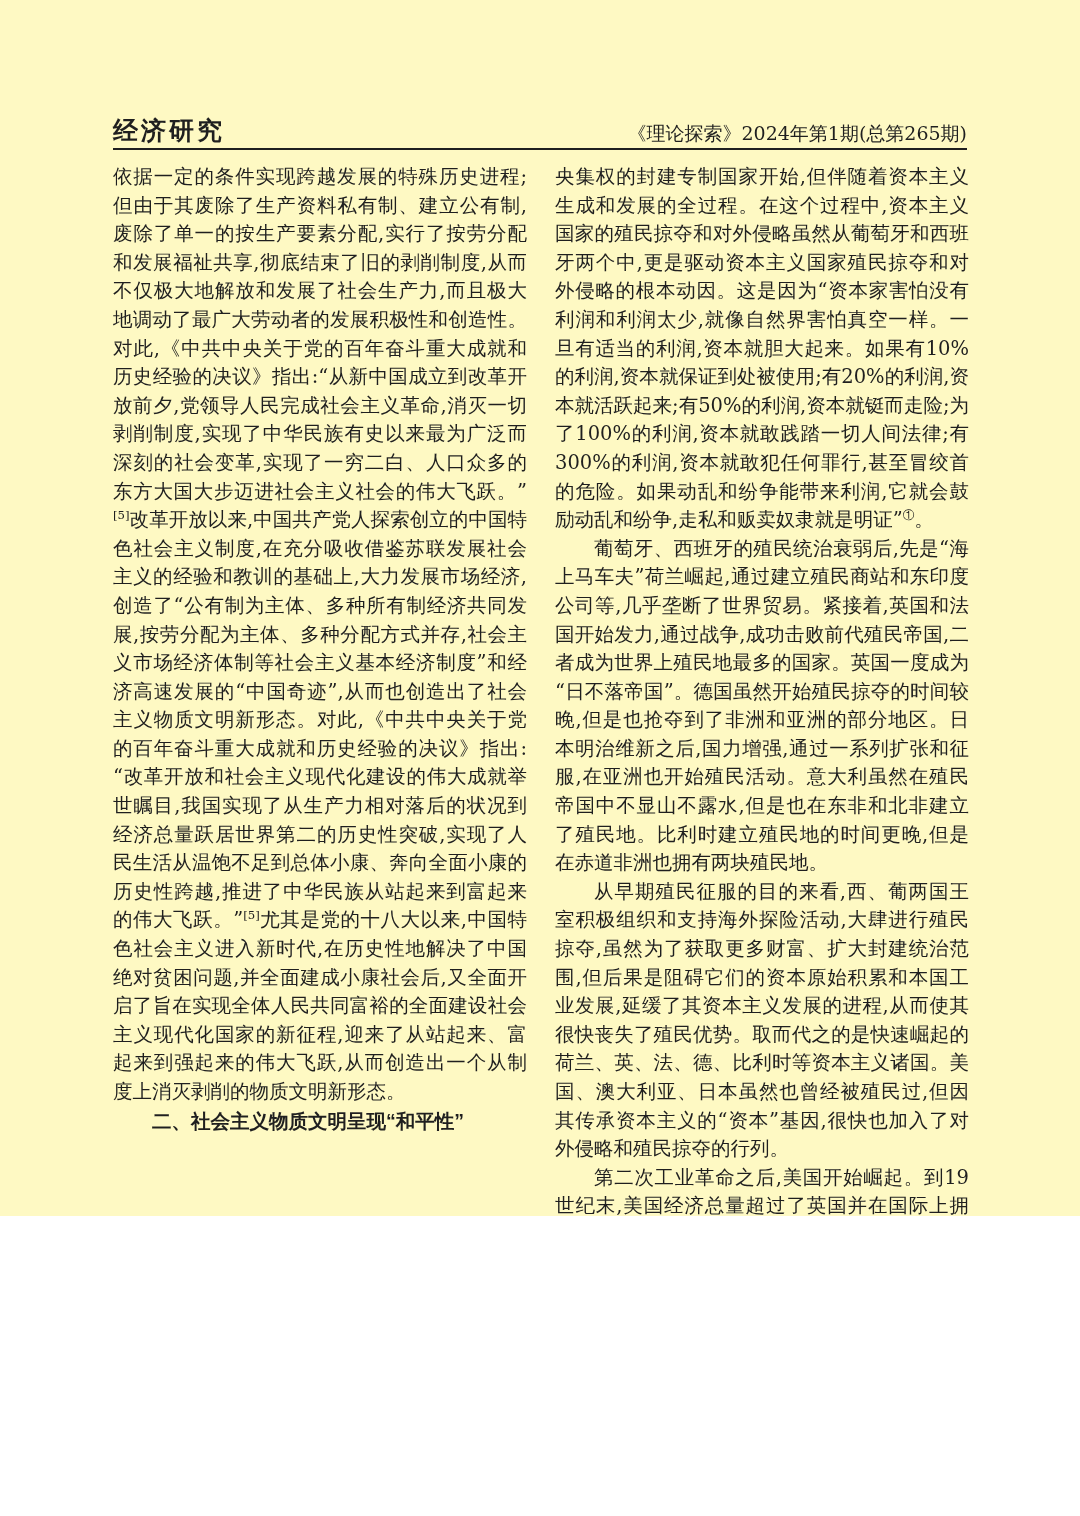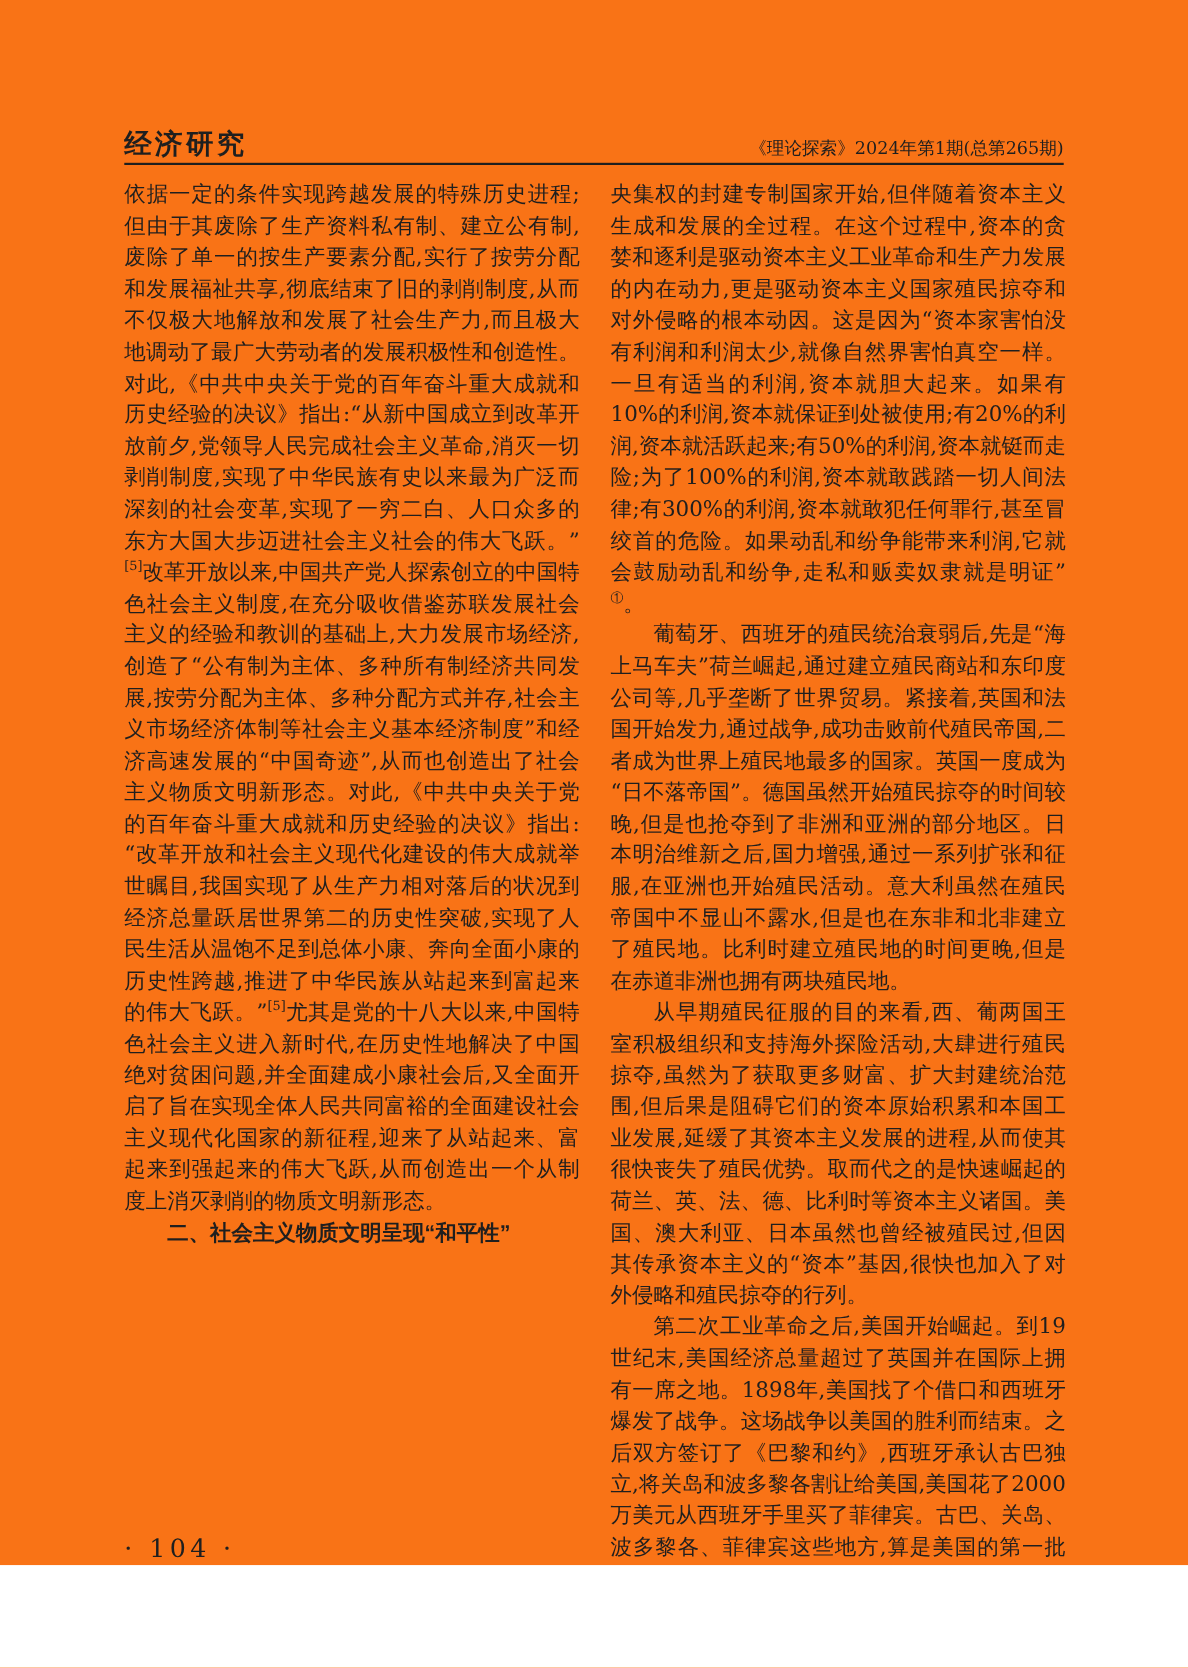"经济研究" .page { background: #f97316 -> #fef9c3; height: 1423px -> 1216px }
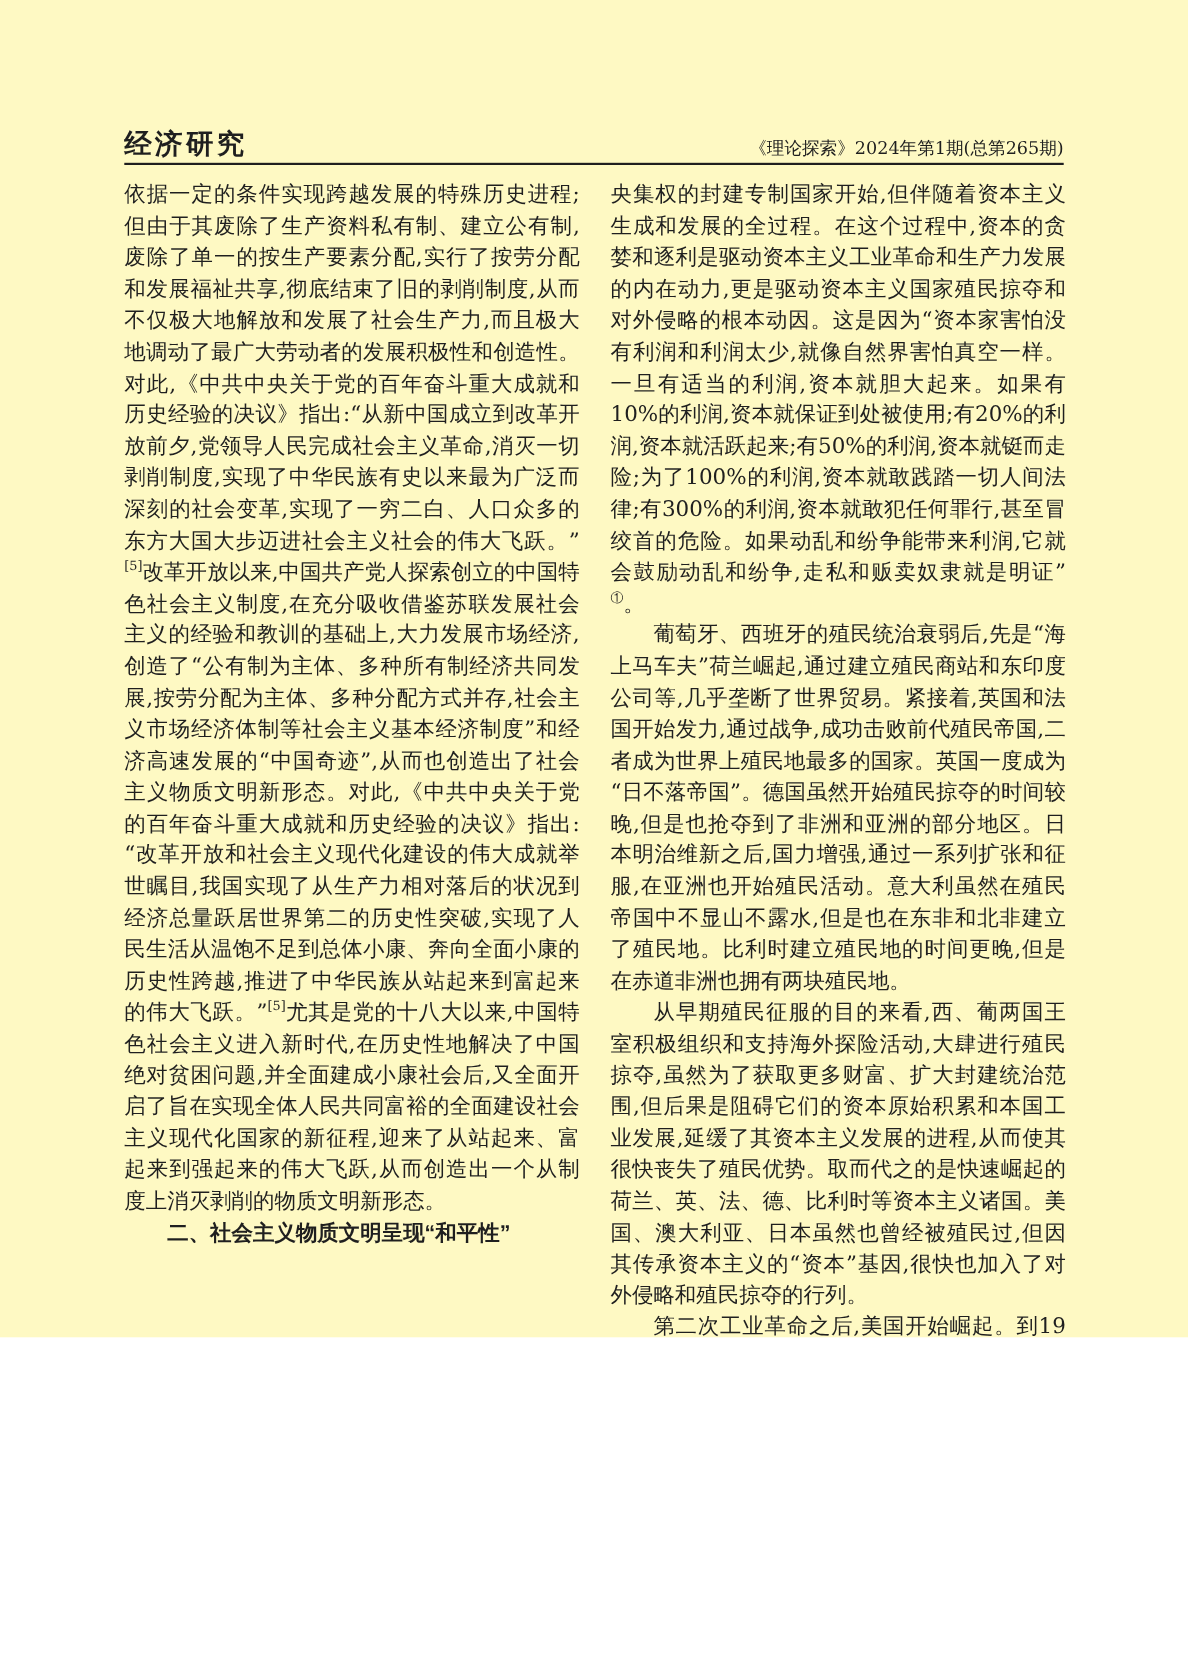"《理论探索》2024年第1期(总第265期)" .issue-info { font-size: 16px -> 19px }
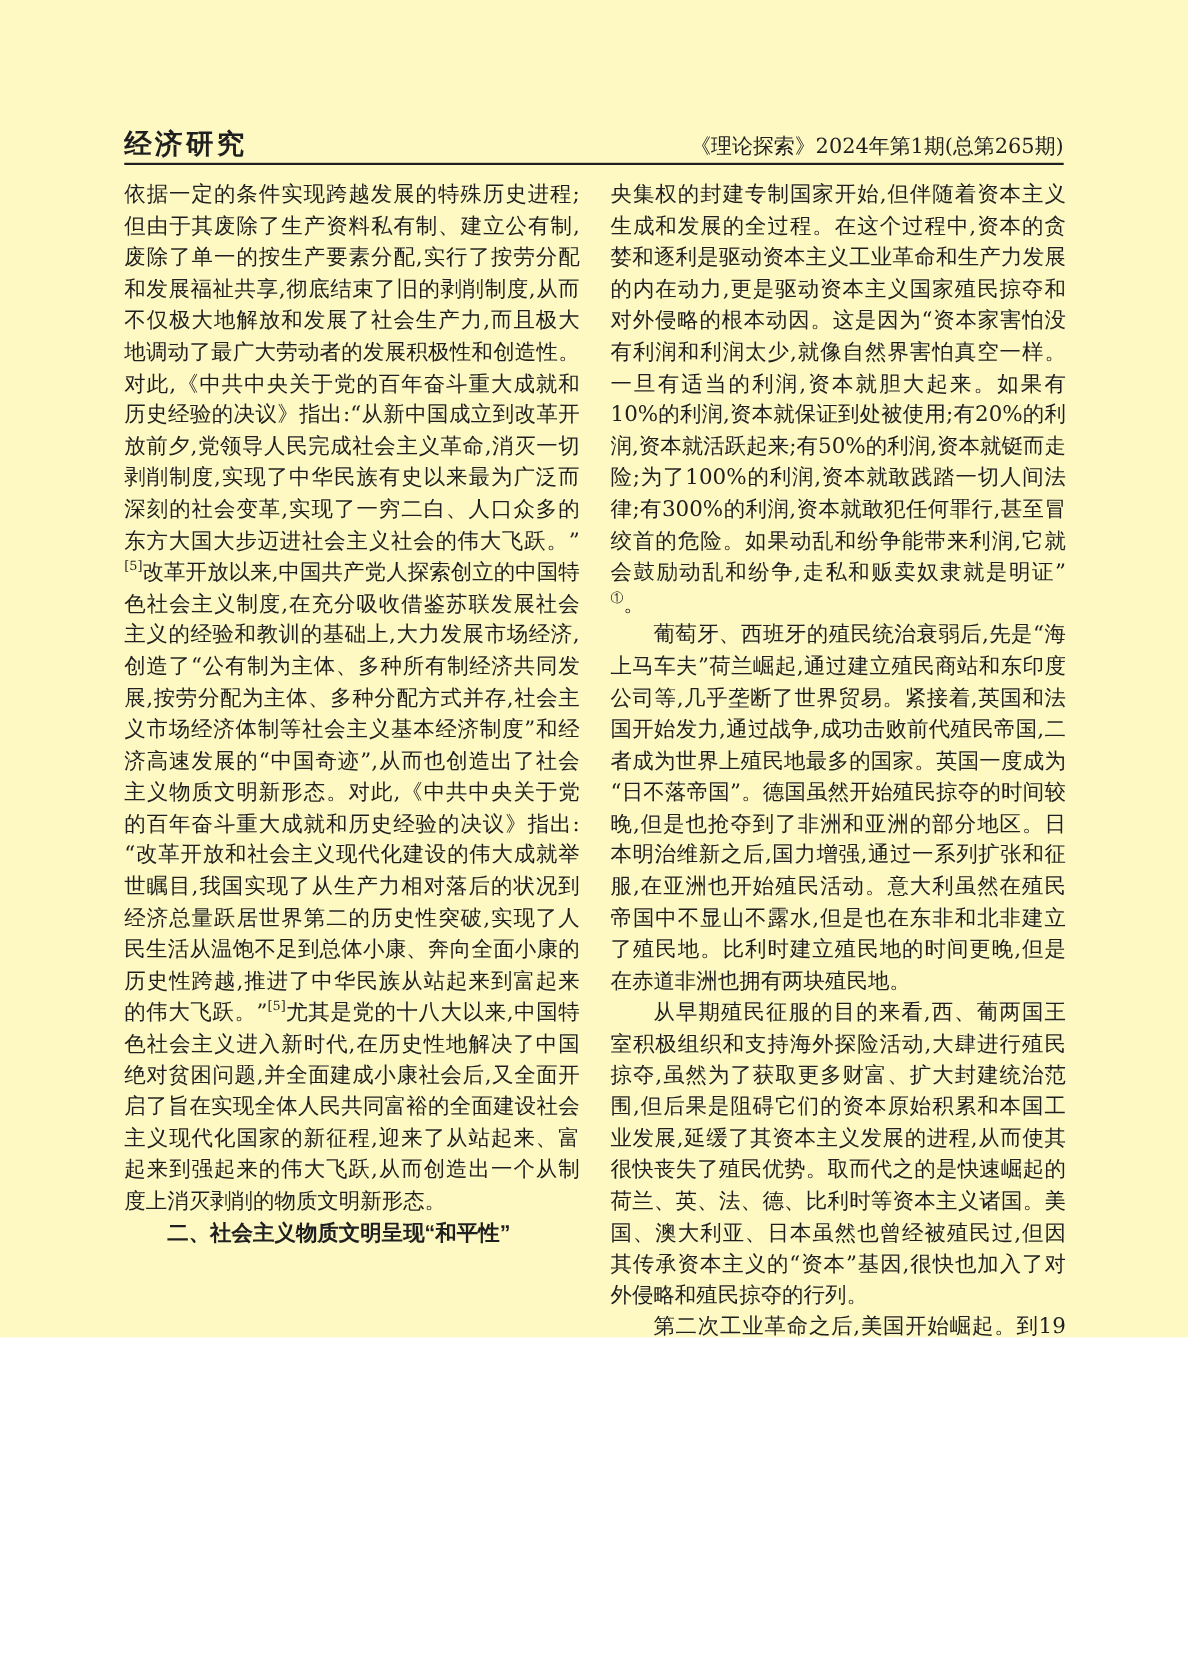"央集权的封建专制国家开始,但伴随着资本主义生成和发展的全过程。在这个过程中,资本" span { text: 的贪婪和逐利是驱动资本主义工业革命和生产力发展的内在动力 -> 主义国家的殖民掠夺和对外侵略虽然从葡萄牙和西班牙两个中 }
